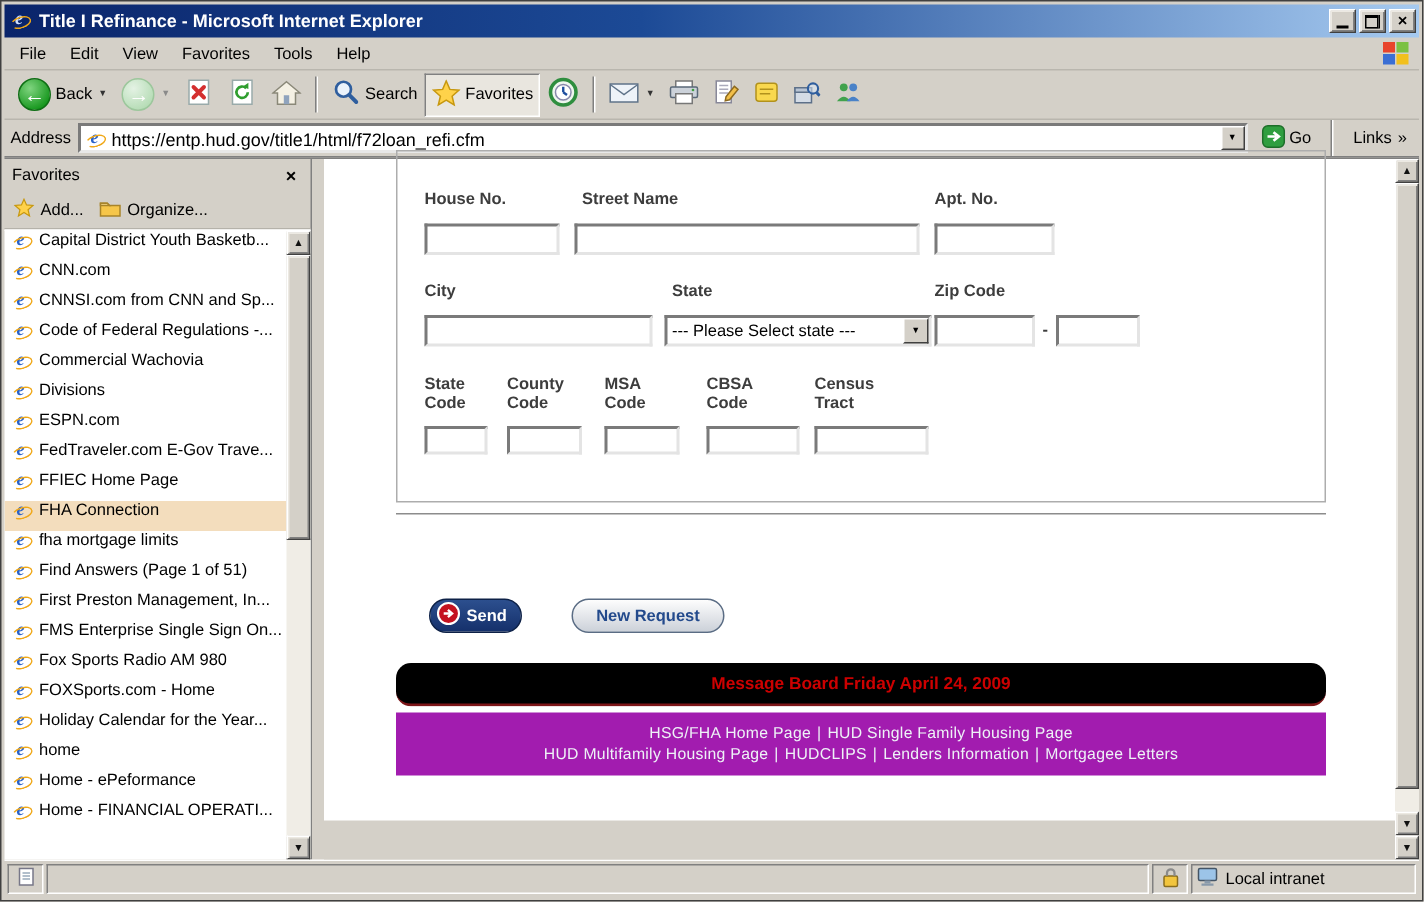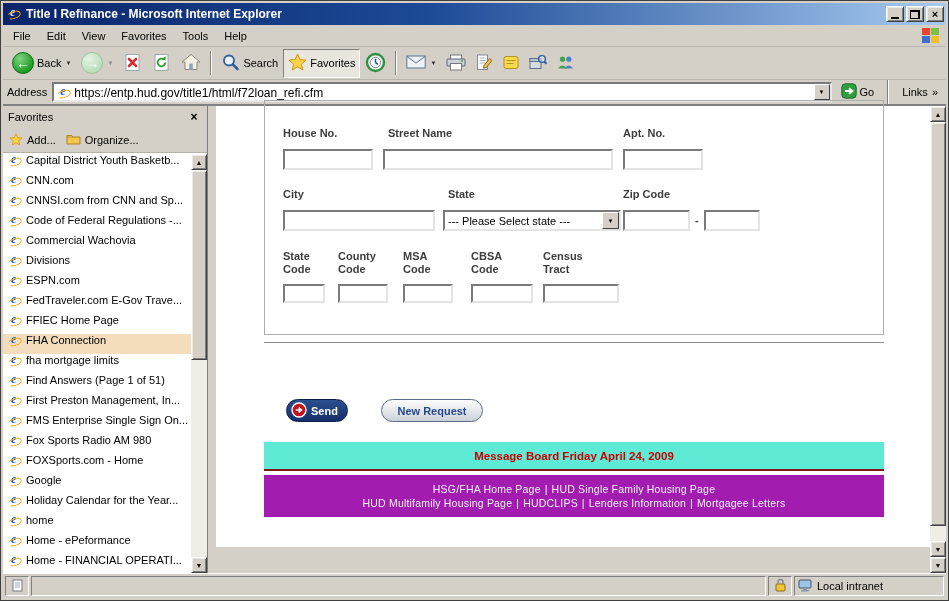"Message Board Friday April 24," .msgboard { background: #5eead4 -> #000000; border-radius: none -> 10px }
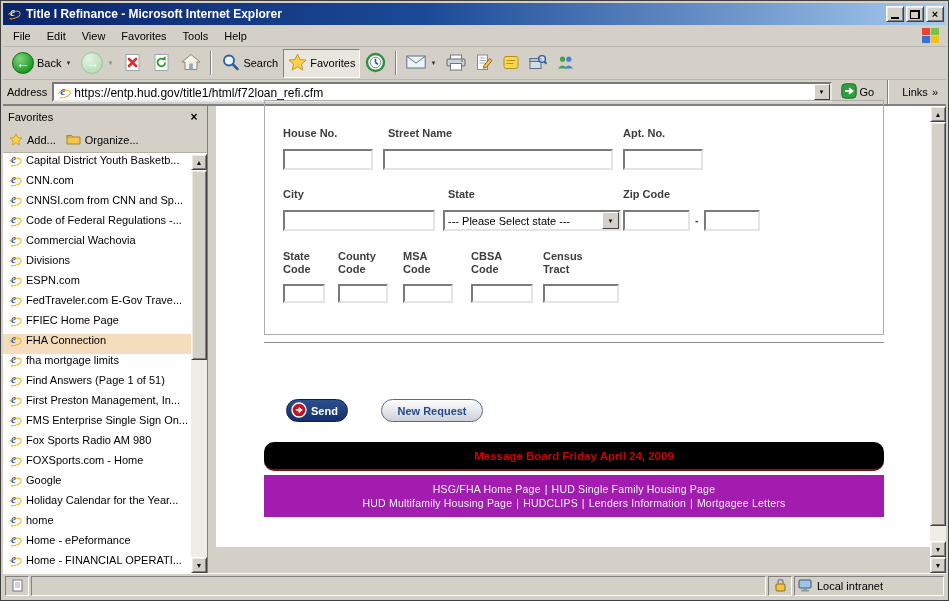"Google" div.fav-item { html: <div> <span></span> <span>Google</span> </div> -> none }
